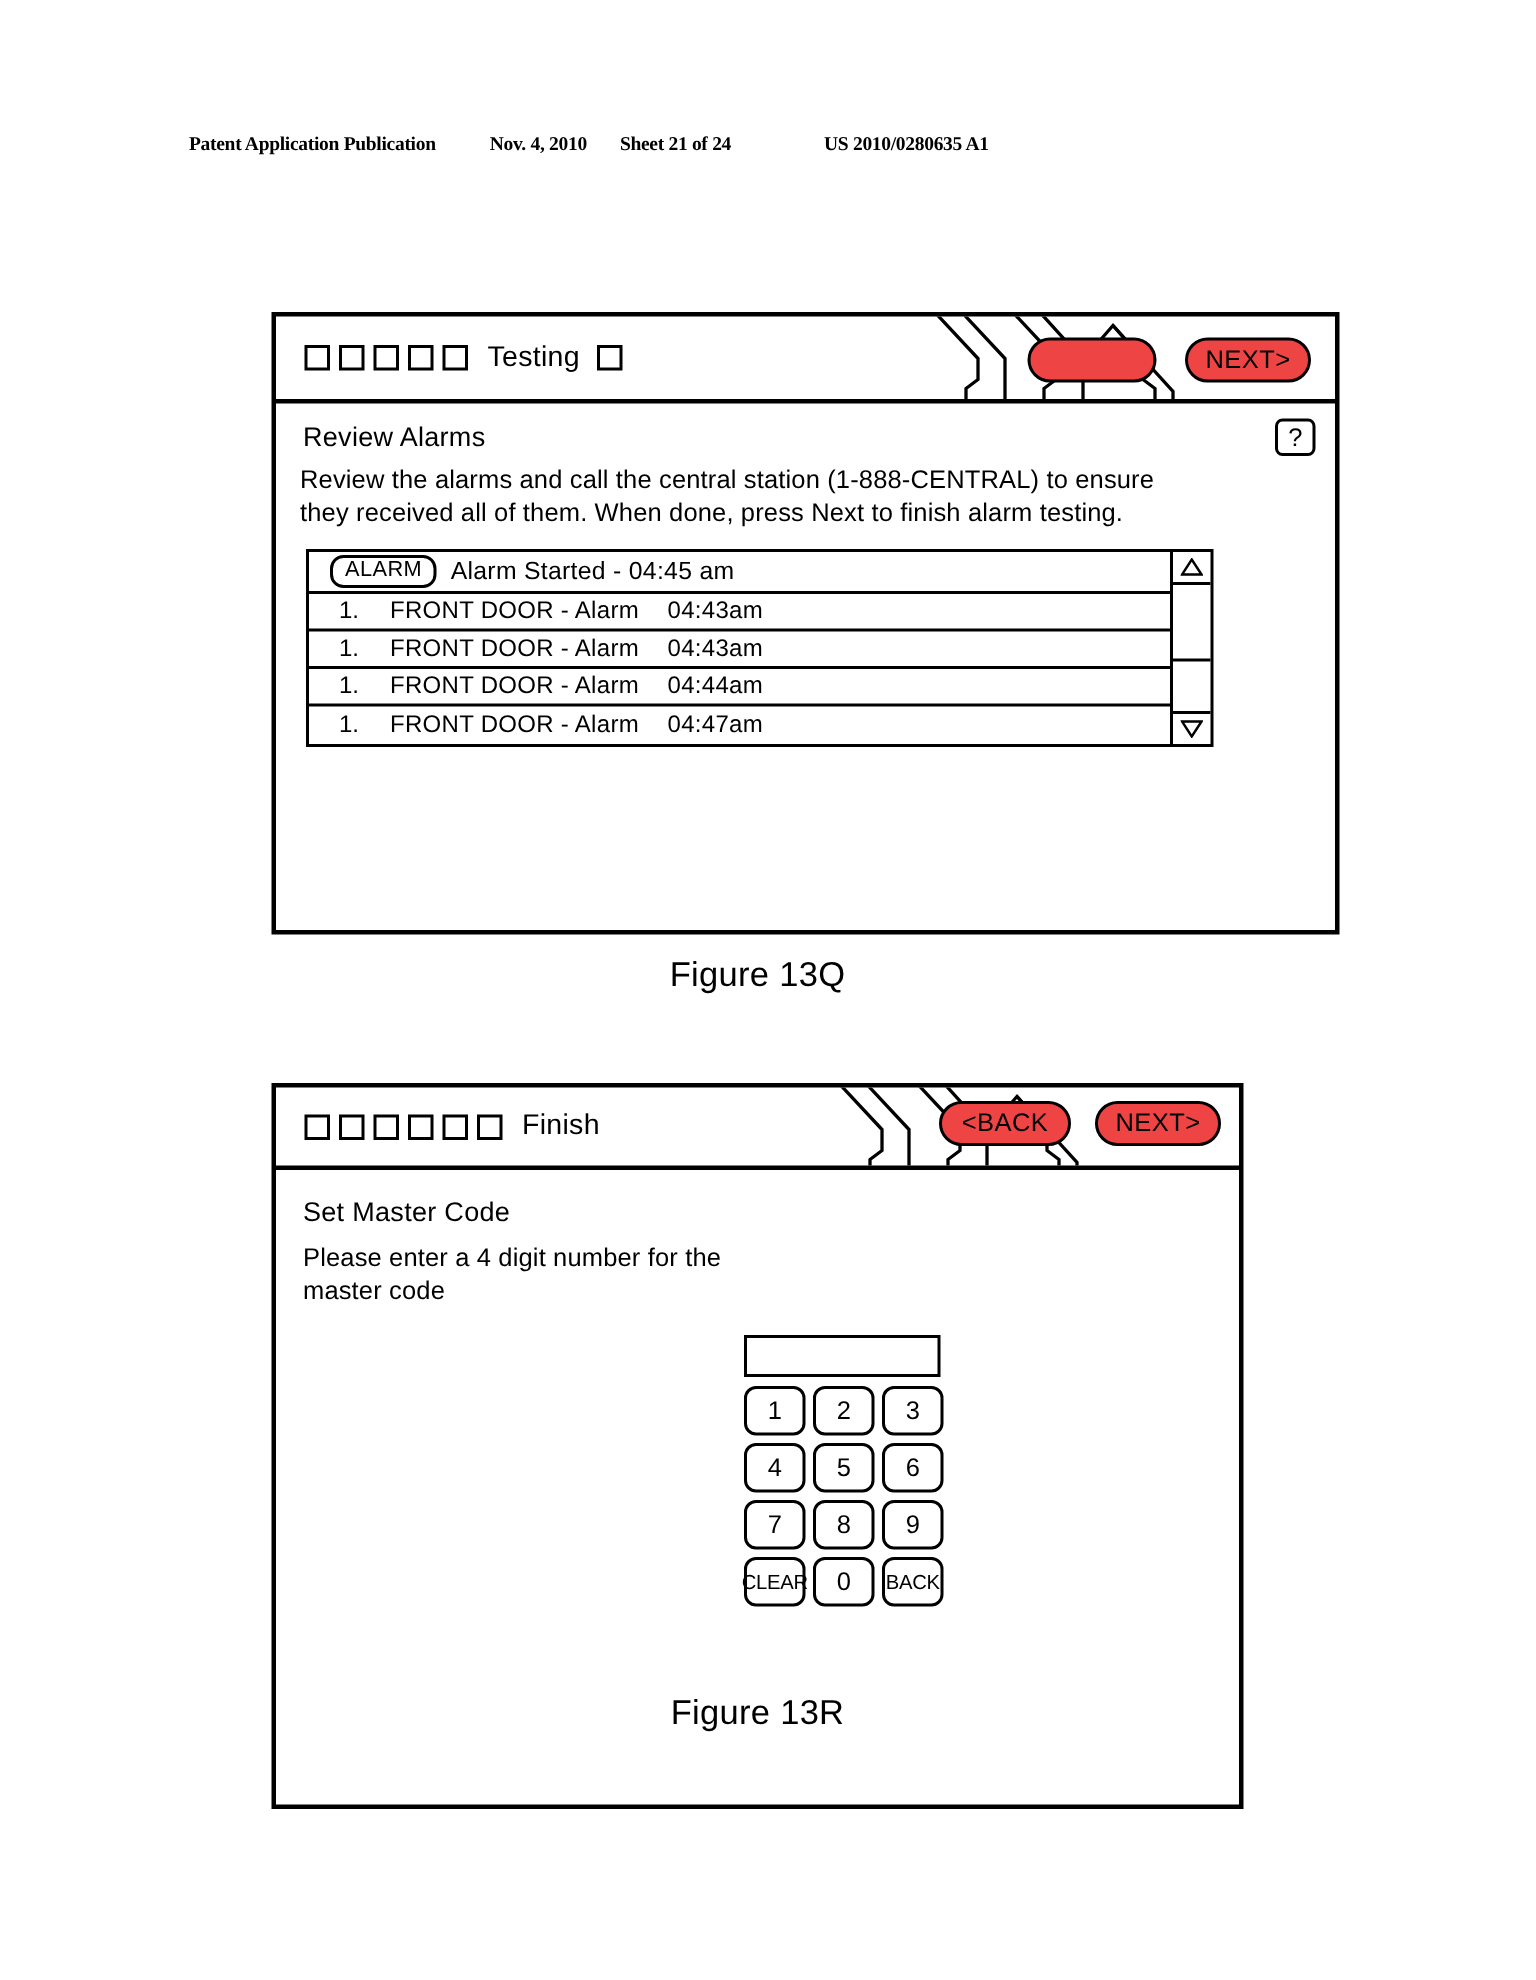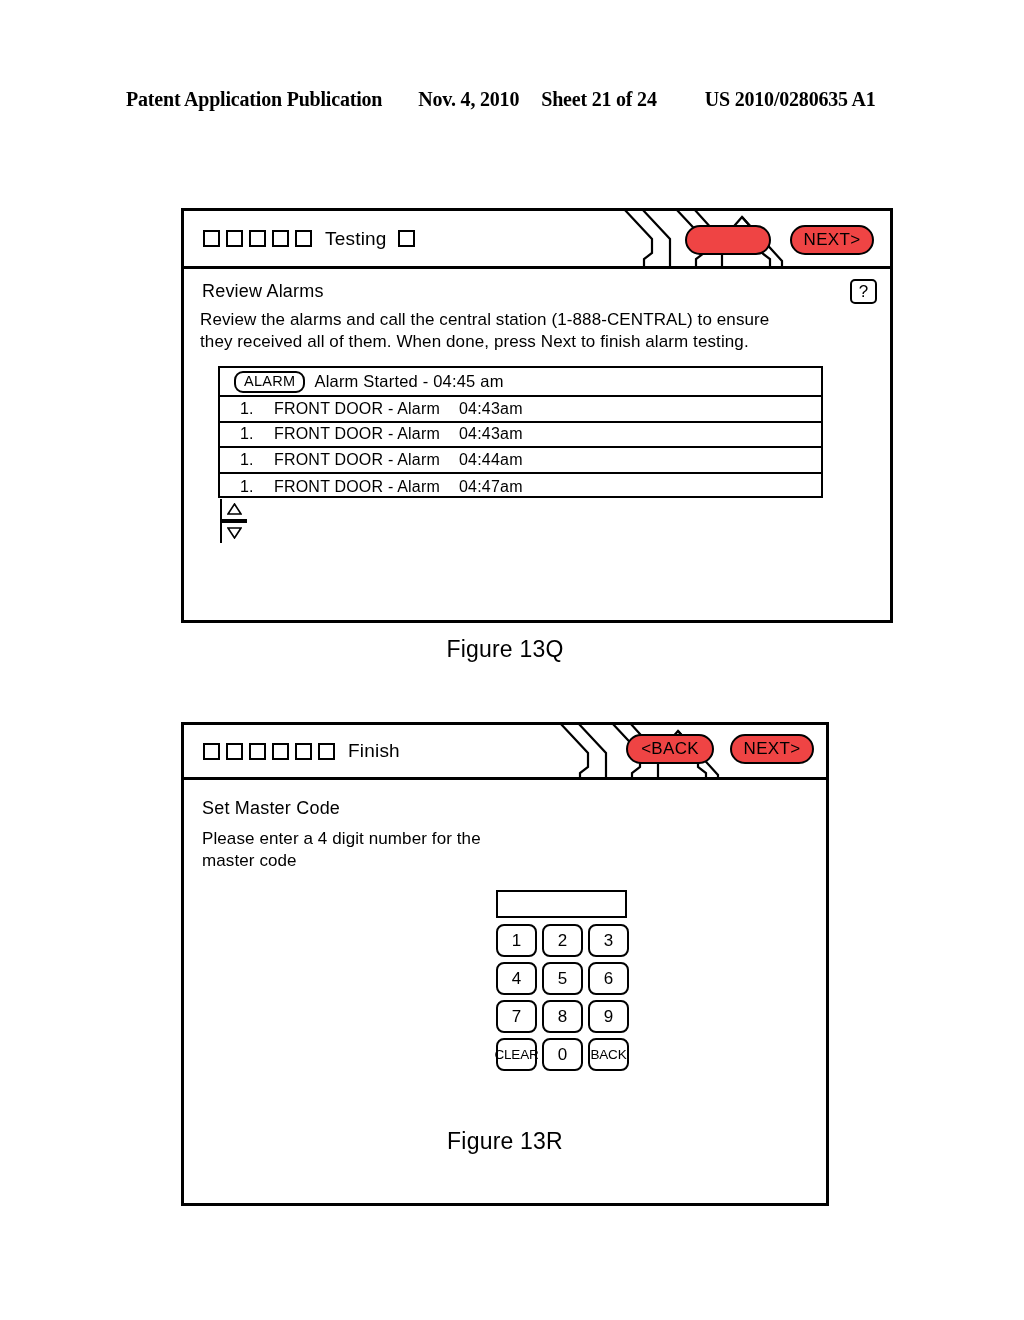"Patent Application Publication" .patent-header { font-size: 20px -> 13px }
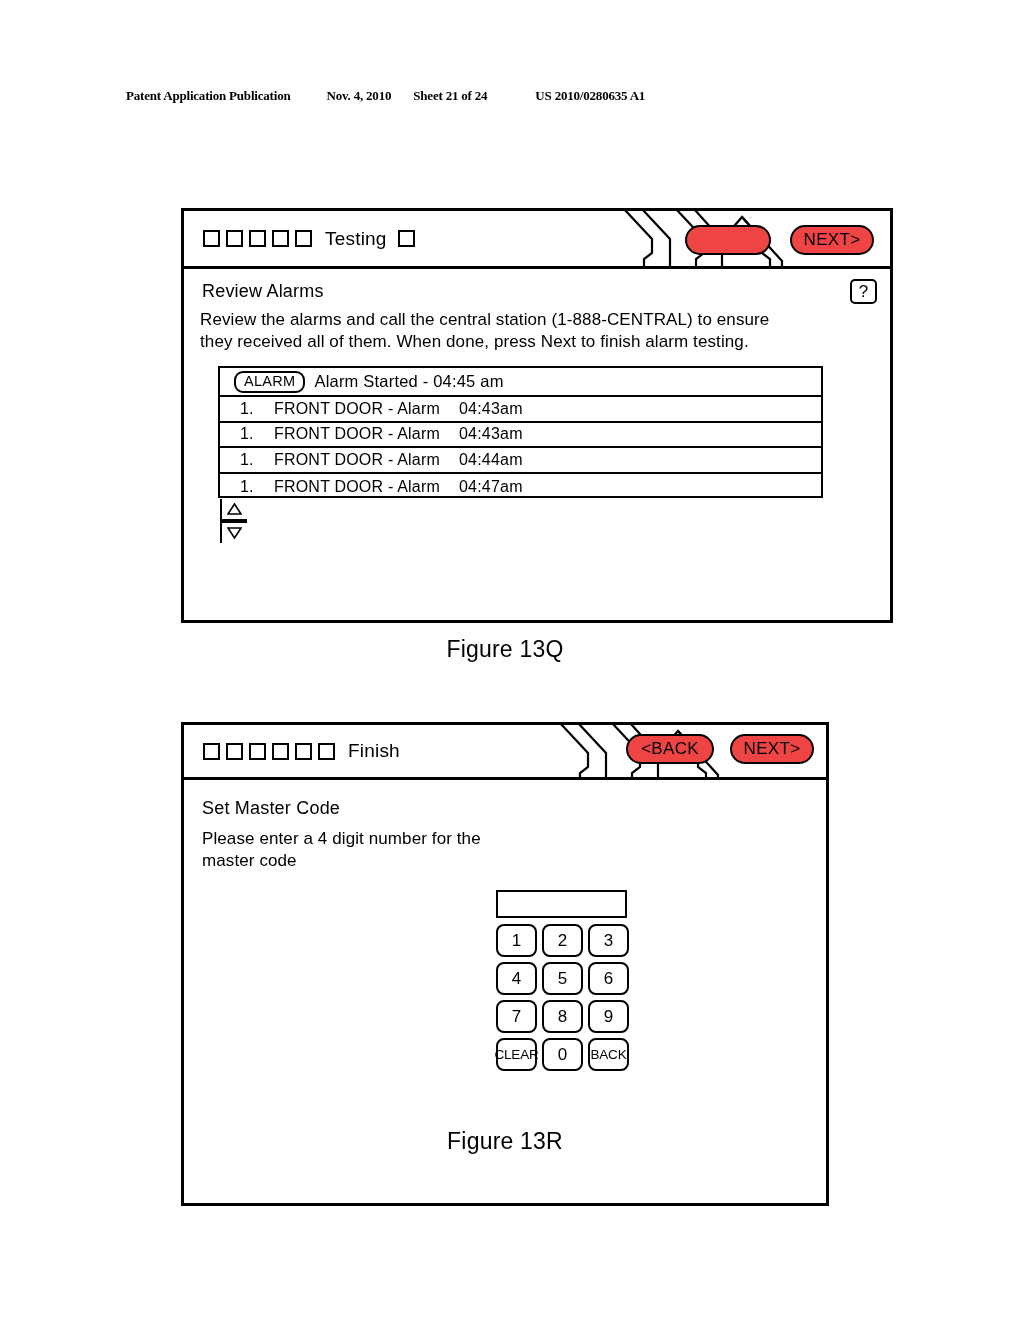"US 2010/0280635 A1" .ph-num { margin-left: 48px -> 62px }
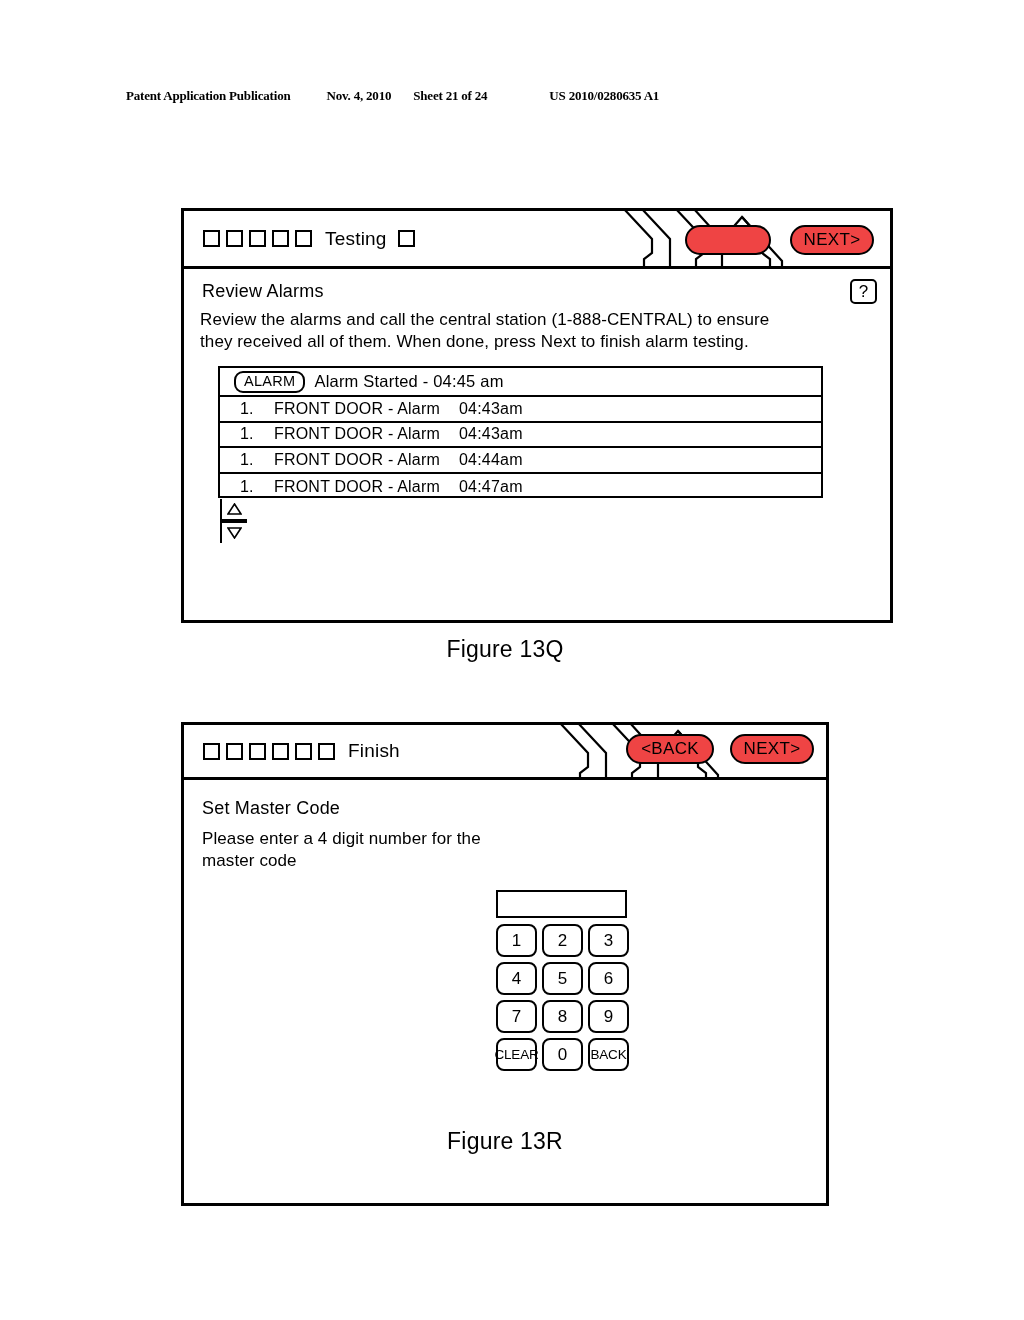"ALARM" .alarm-list { flex-direction: column -> none; left: 34px -> 20px }
